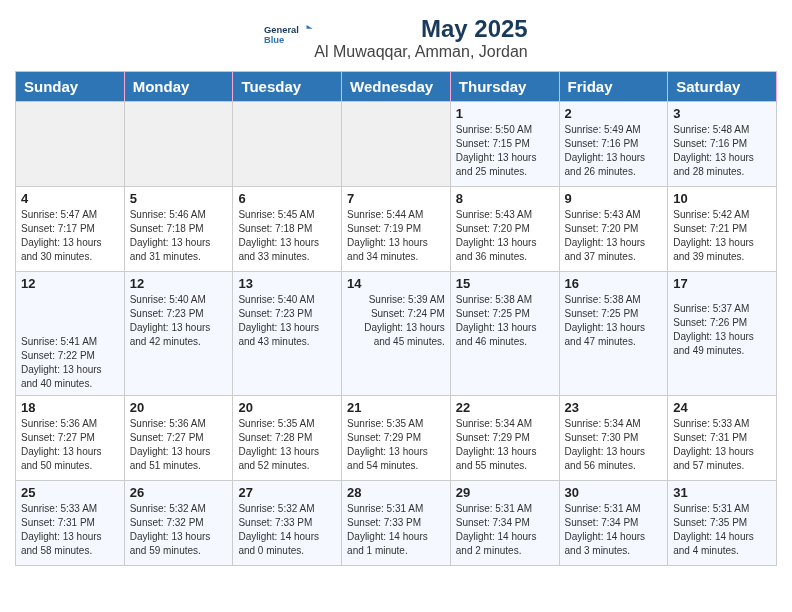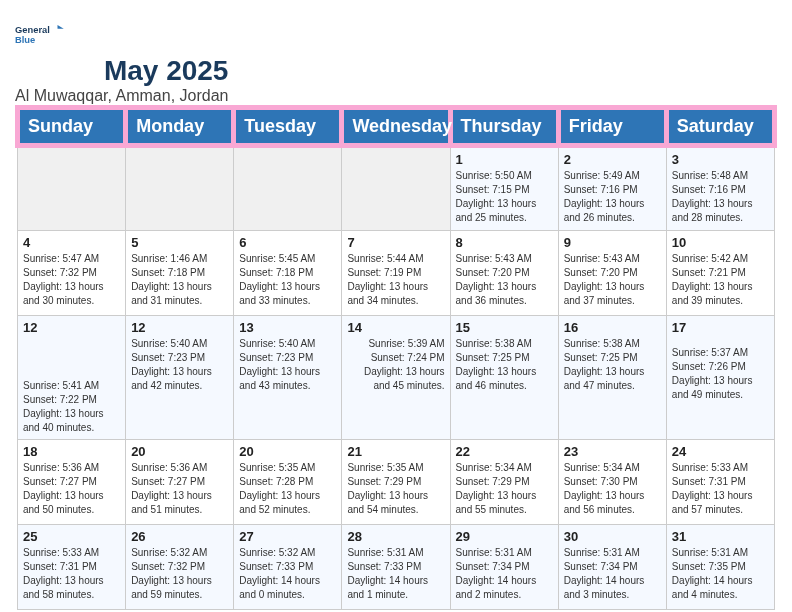"General" .header { flex-direction: column -> none; margin-bottom: none -> 10px }
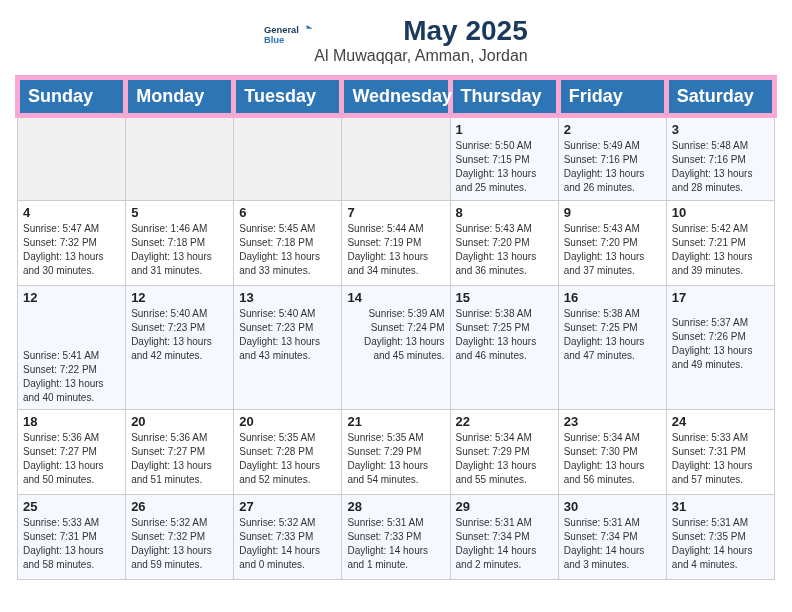"May 2025" .month-title { font-size: 28px -> 24px }
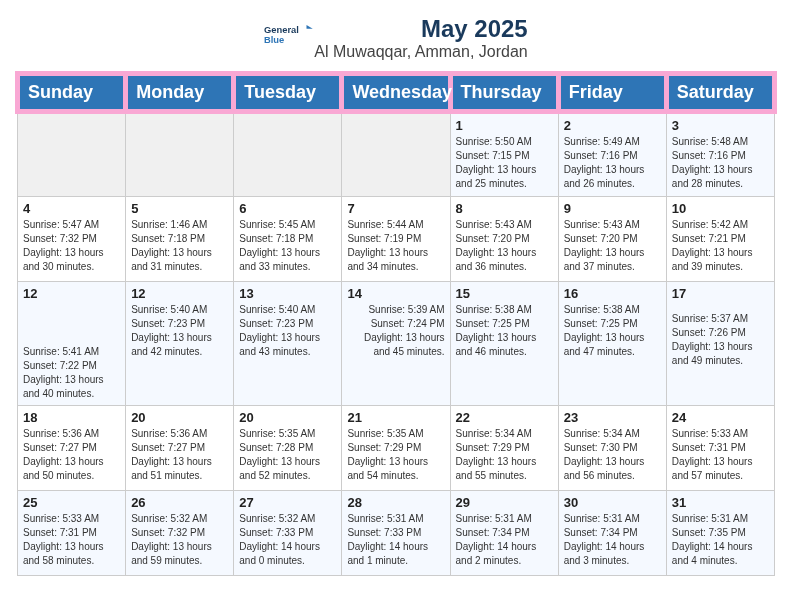"Sunday" thead th { border: 5px solid #f9a8d4 -> 1px solid #f9a8d4; font-size: 18px -> 15px }
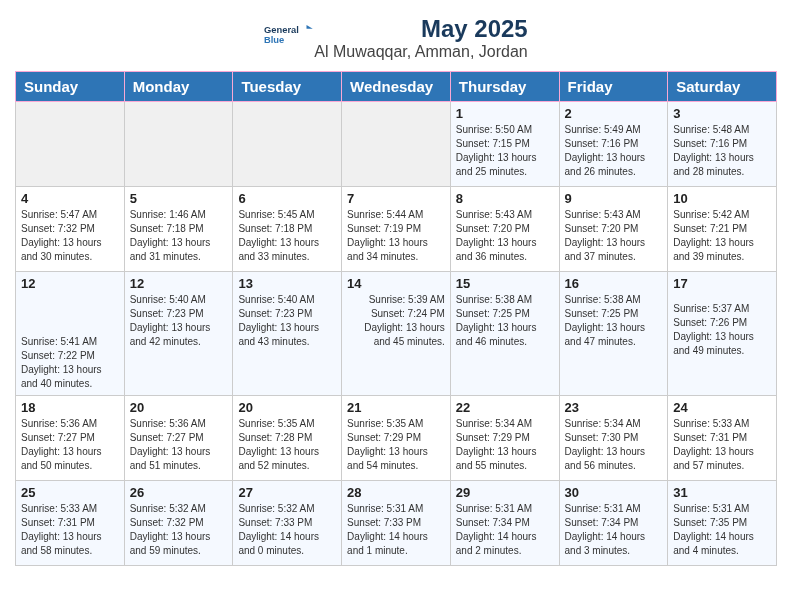"Sunrise: 5:47 AM" div.day-info { text: 7:32 -> 7:17 }
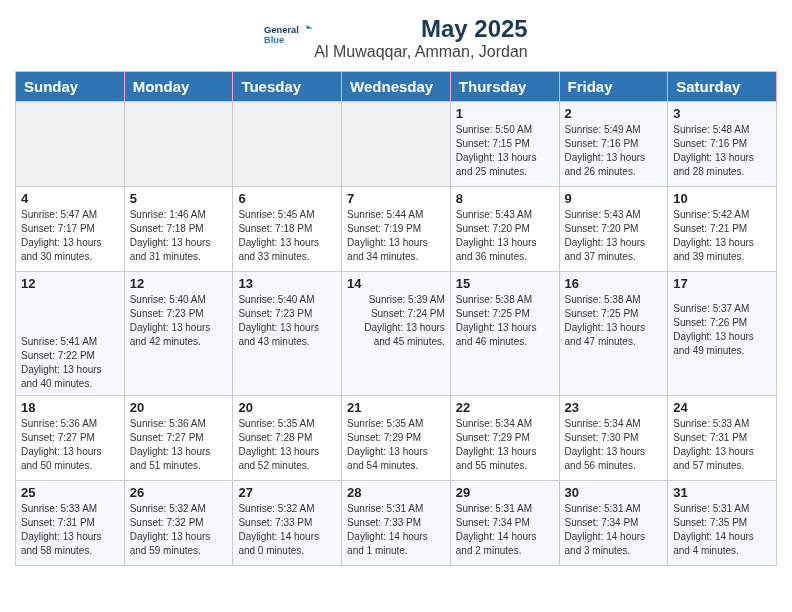"Sunrise: 1:46 AM" div.day-info { text: 1:46 -> 5:46 }
